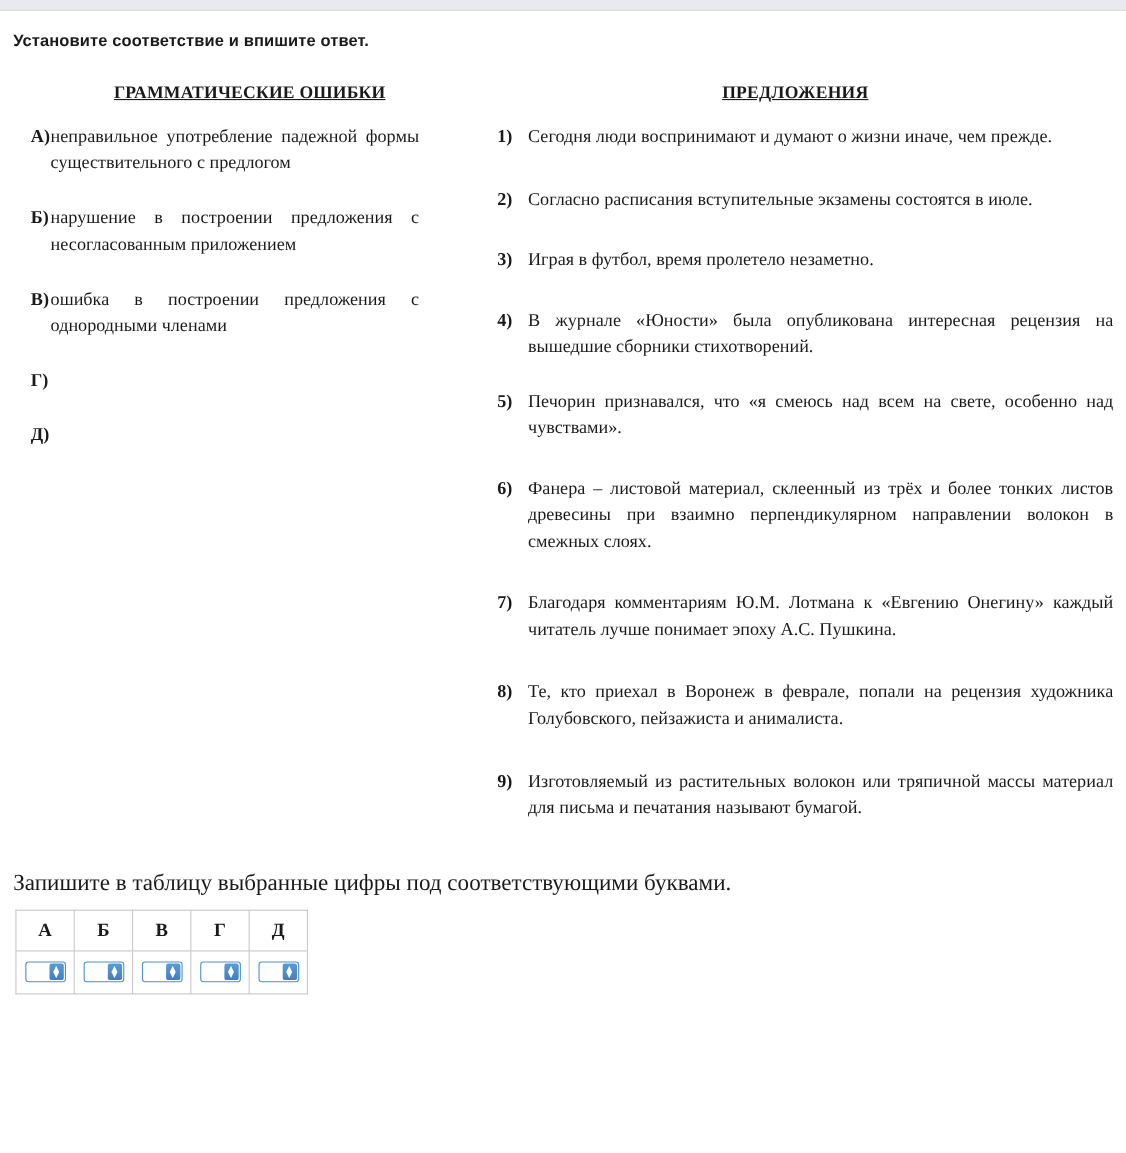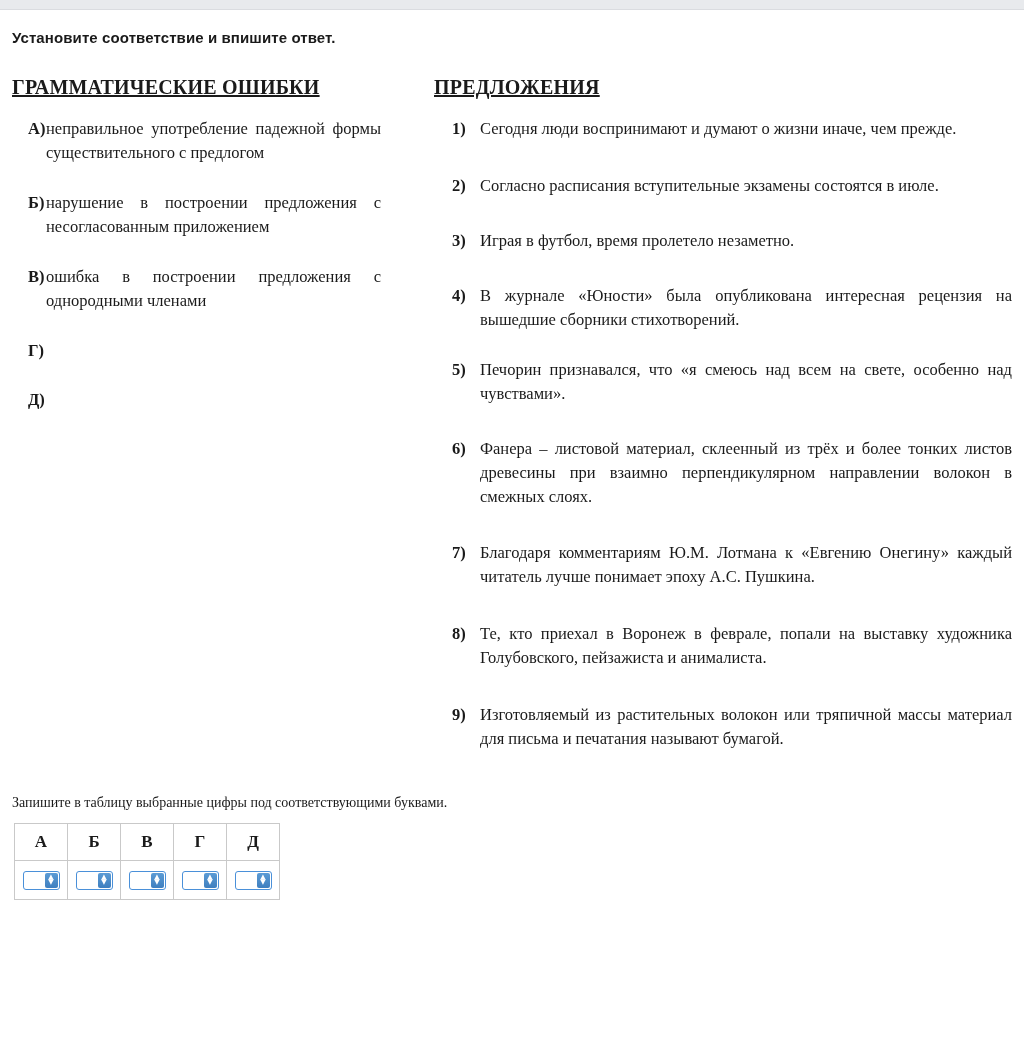"ГРАММАТИЧЕСКИЕ ОШИБКИ" .col-head { font-size: 20px -> 16px; text-align: left -> center }
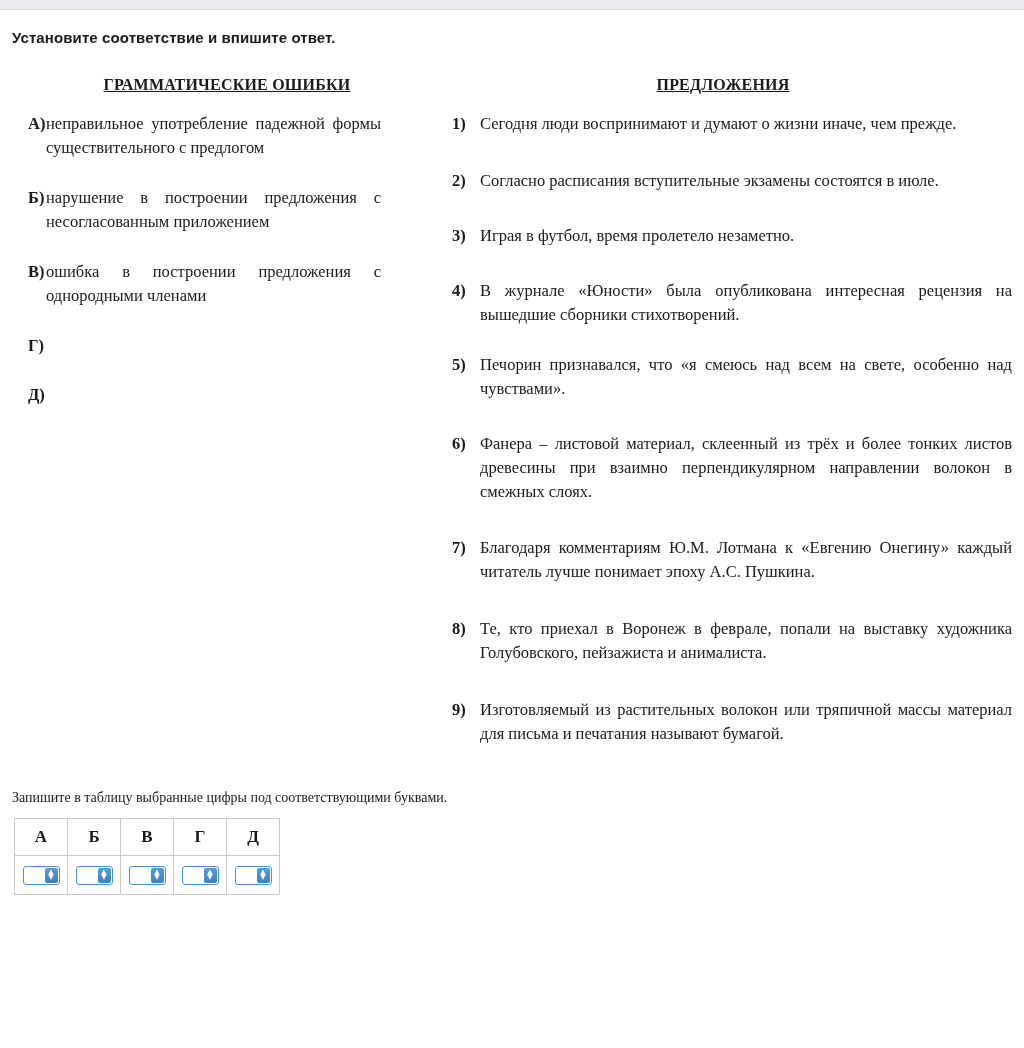"Те, кто приехал в Воронеж" div.text { text: выставку -> рецензия }
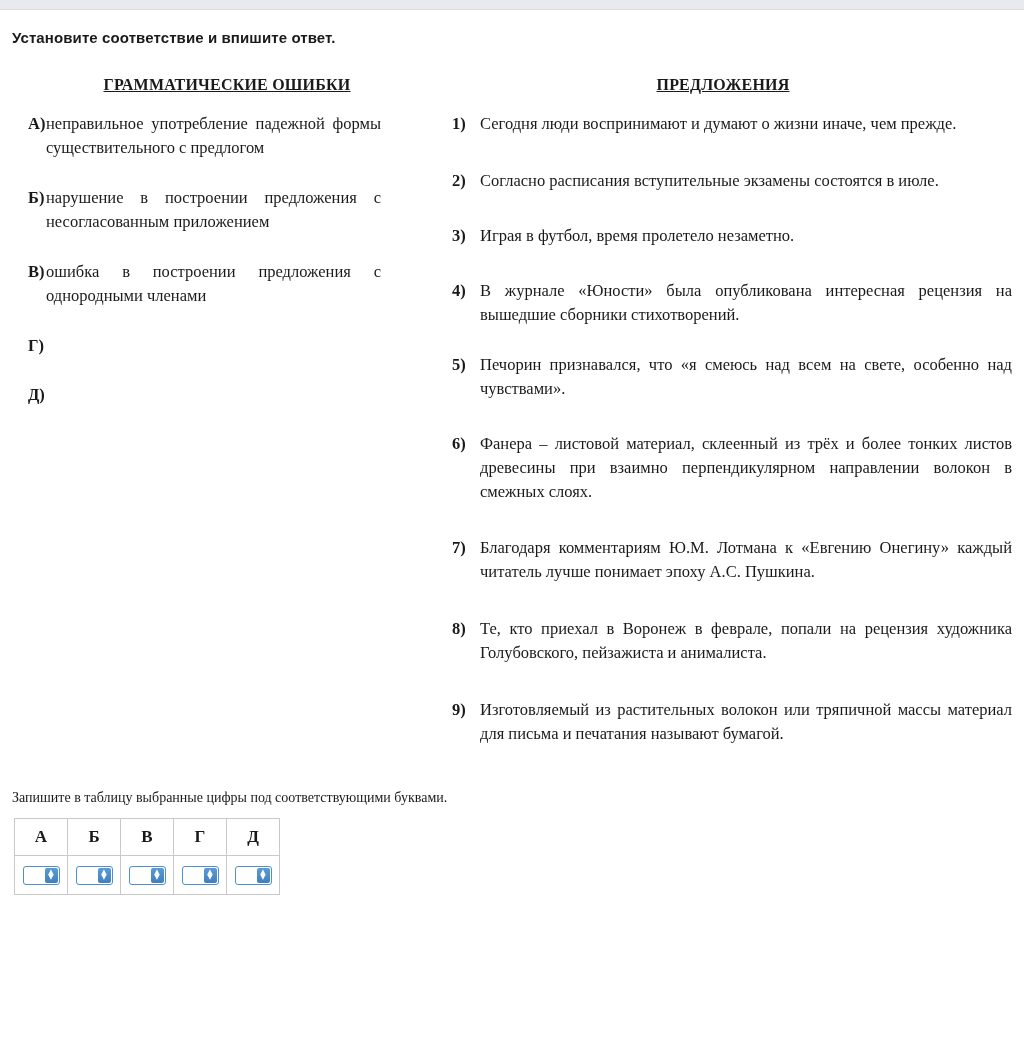"Запишите в таблицу выбранные цифры" .footer-note { font-size: 14px -> 21px }
